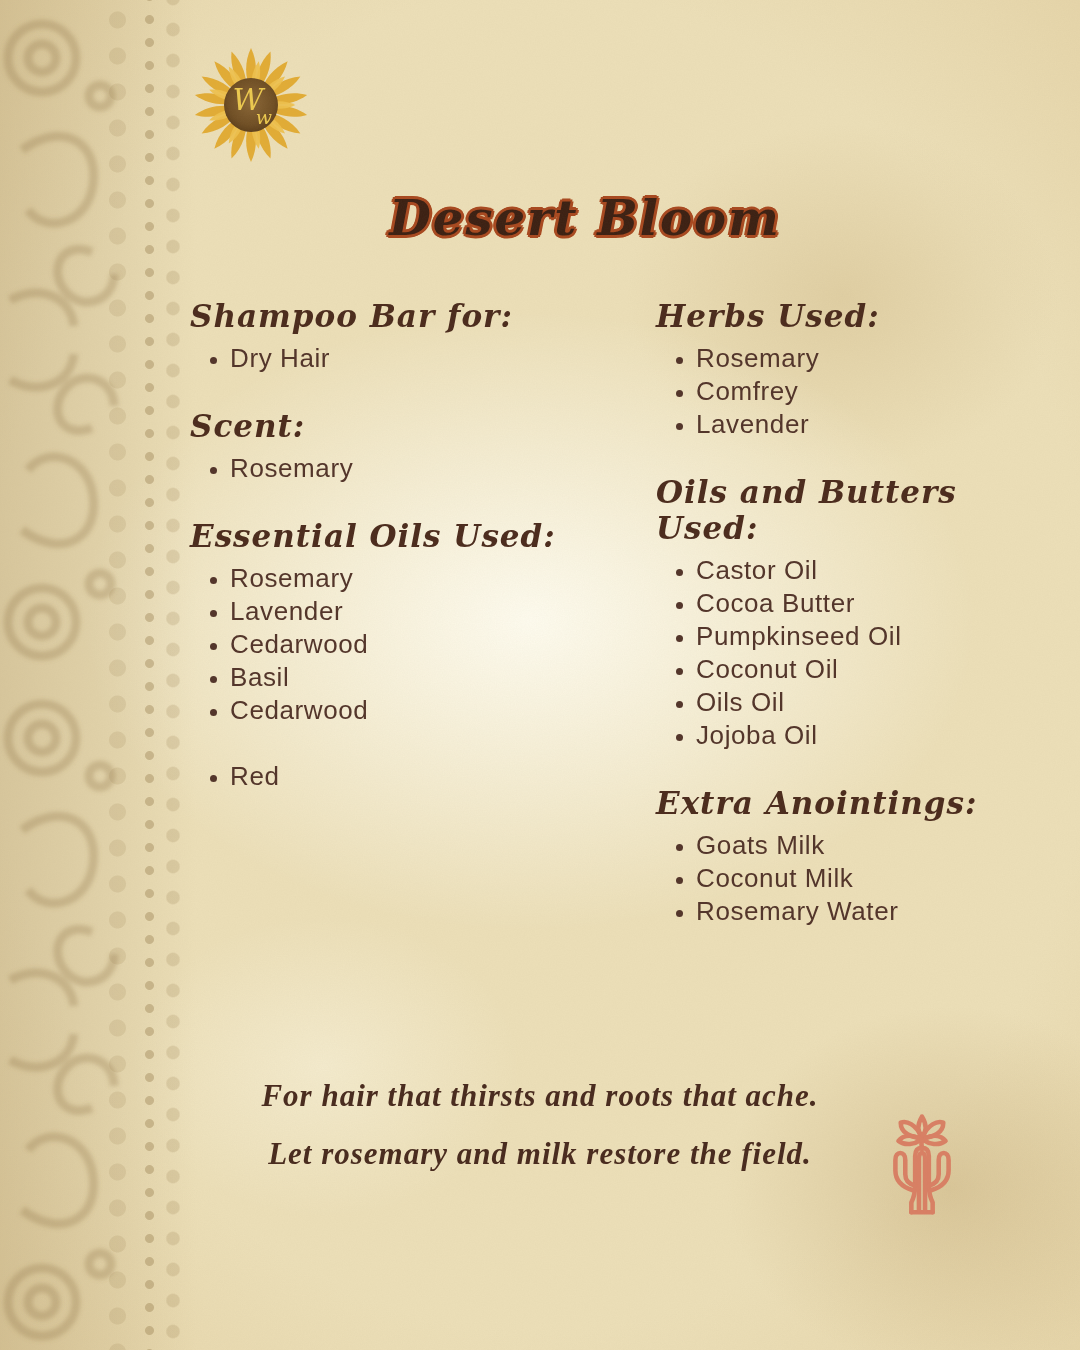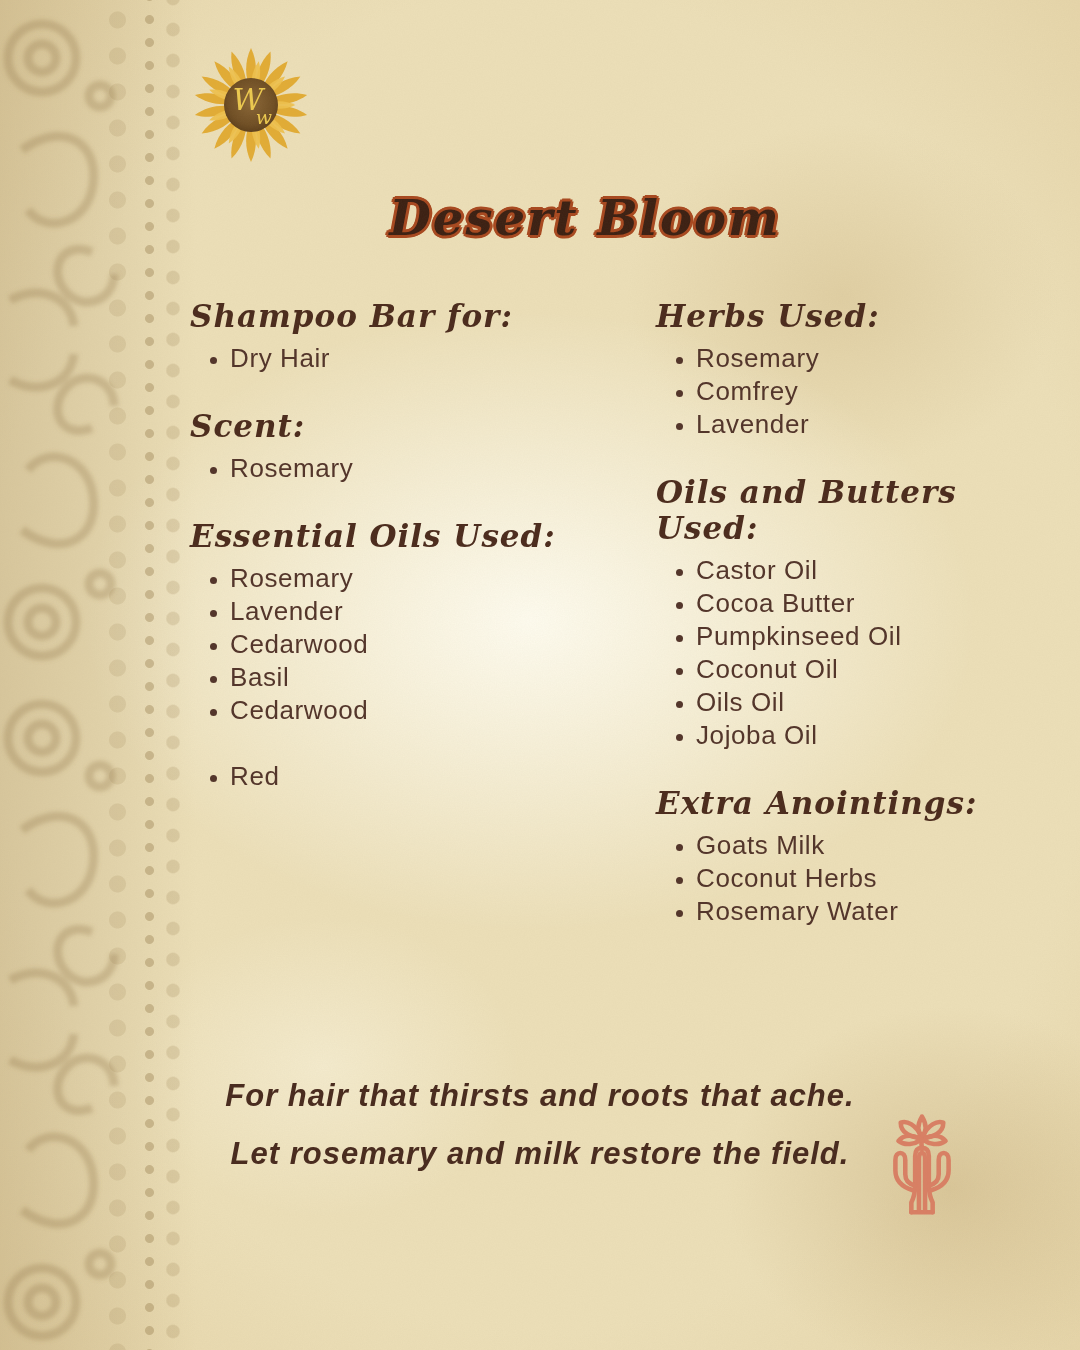"Coconut Herbs" li { text: Herbs -> Milk }
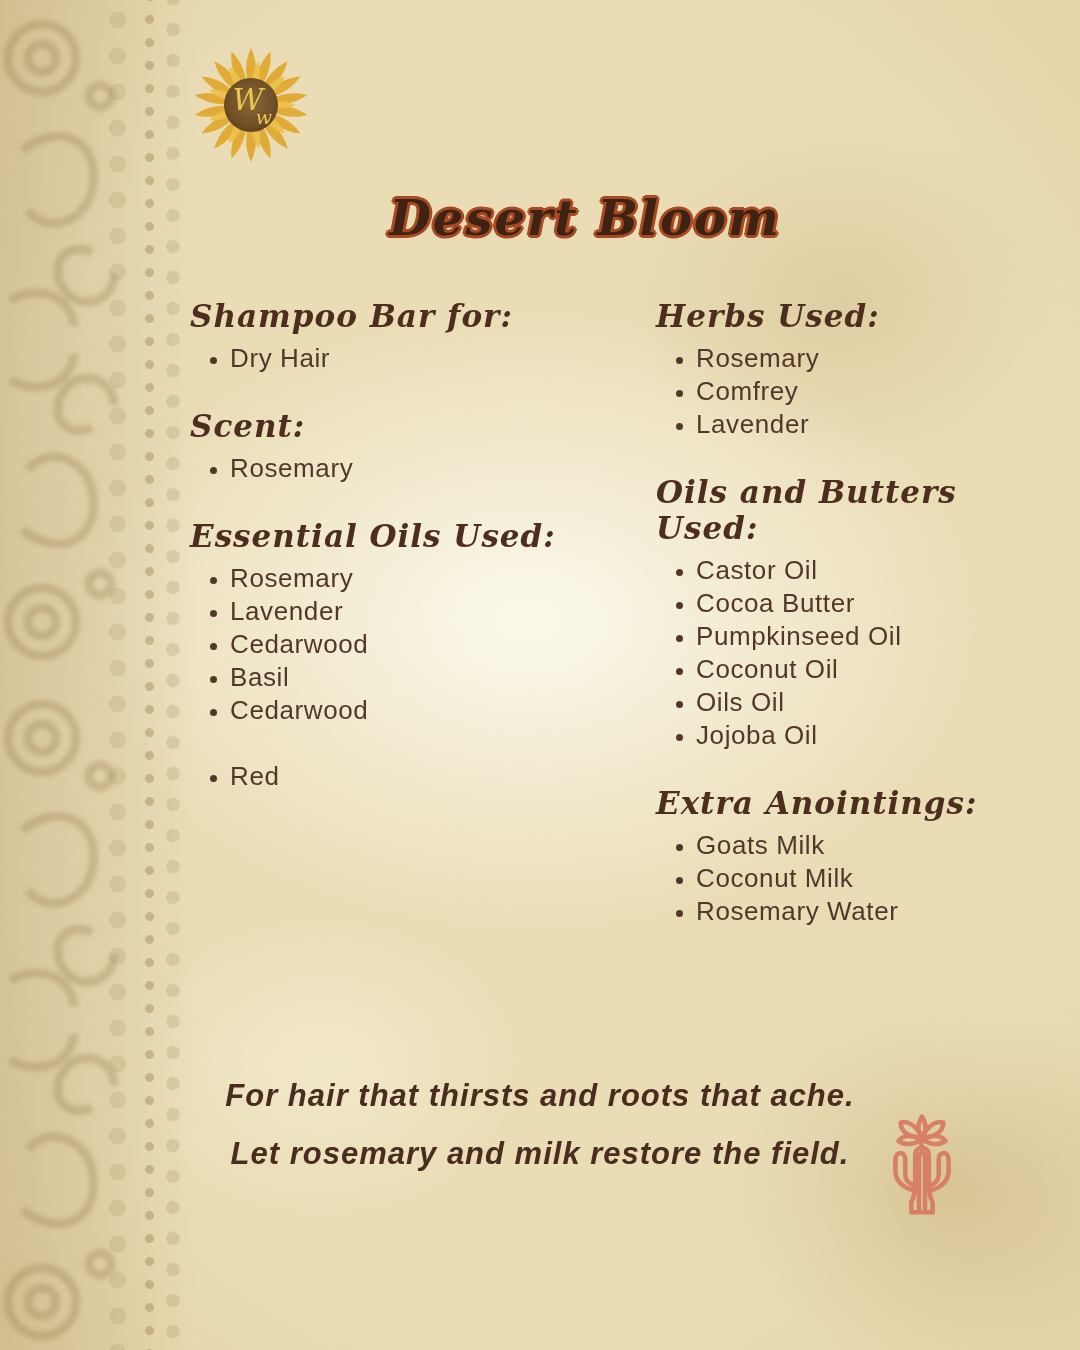"For hair that thirsts and" .quote { font-family: Liberation Sans, sans-serif -> Liberation Serif, serif }
